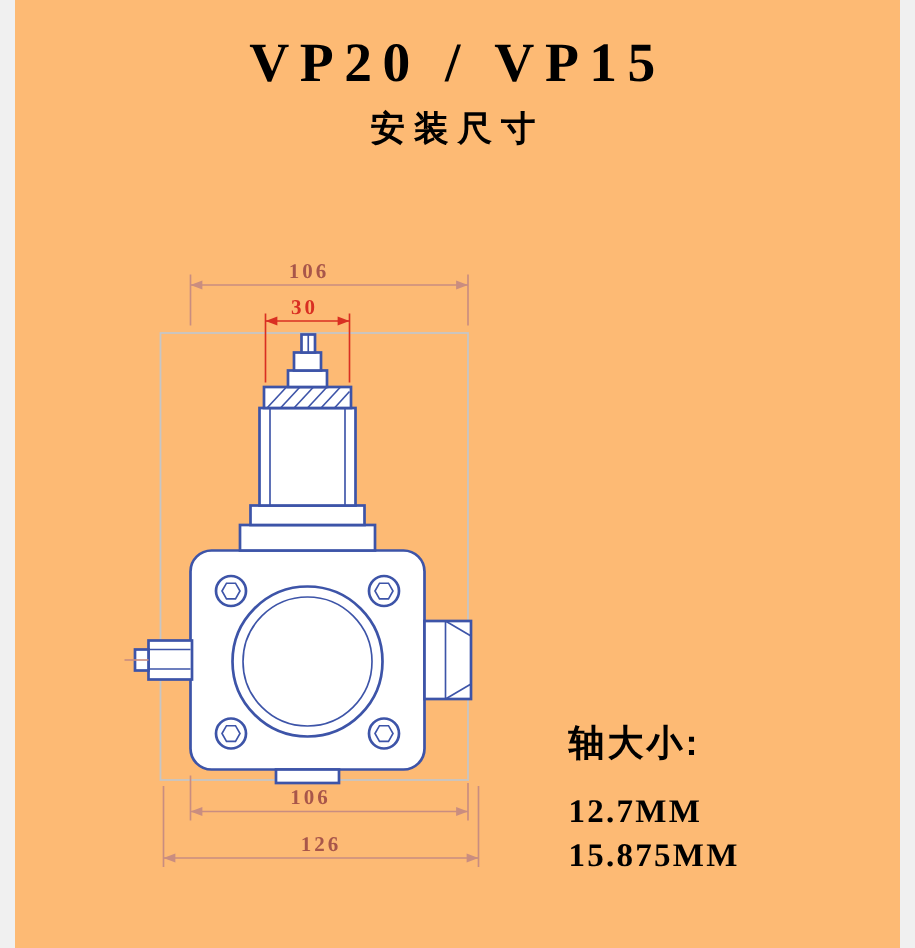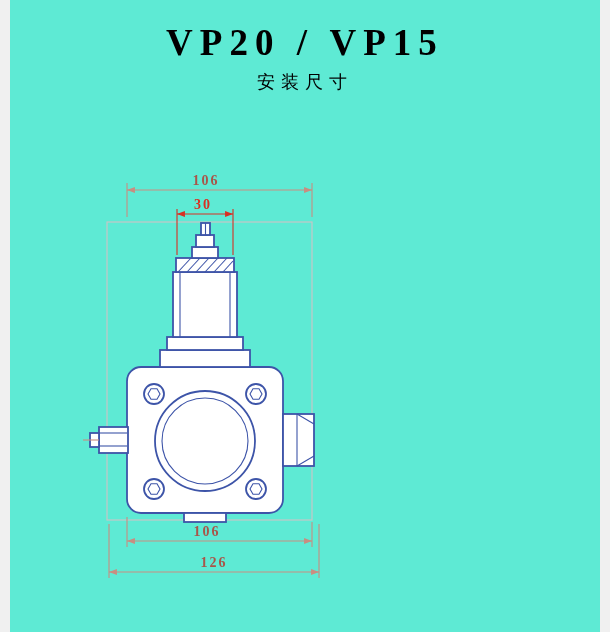"VP20 / VP15" .page { background: #5eead4 -> #fdba74 }
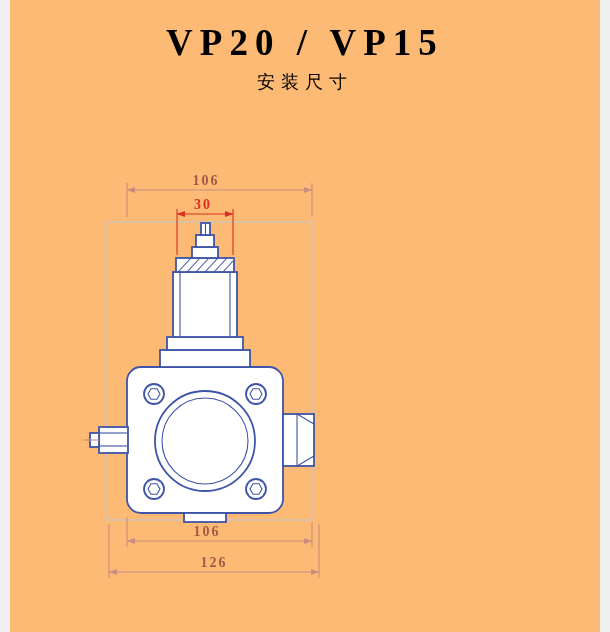"安装尺寸" .subtitle { font-size: 18px -> 23px; font-weight: normal -> bold }
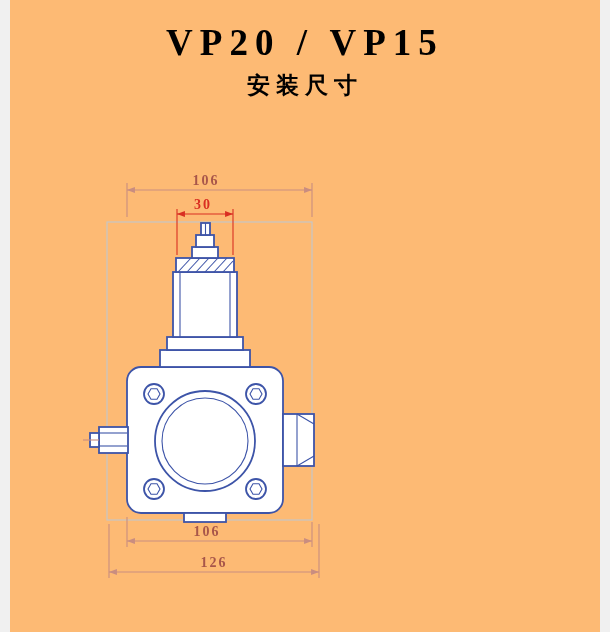"轴大小:" div.shaft-block { html: none -> <div> <div>轴大小:</div> <div>12.7MM</div> <div>15.875MM</div> </div> }
